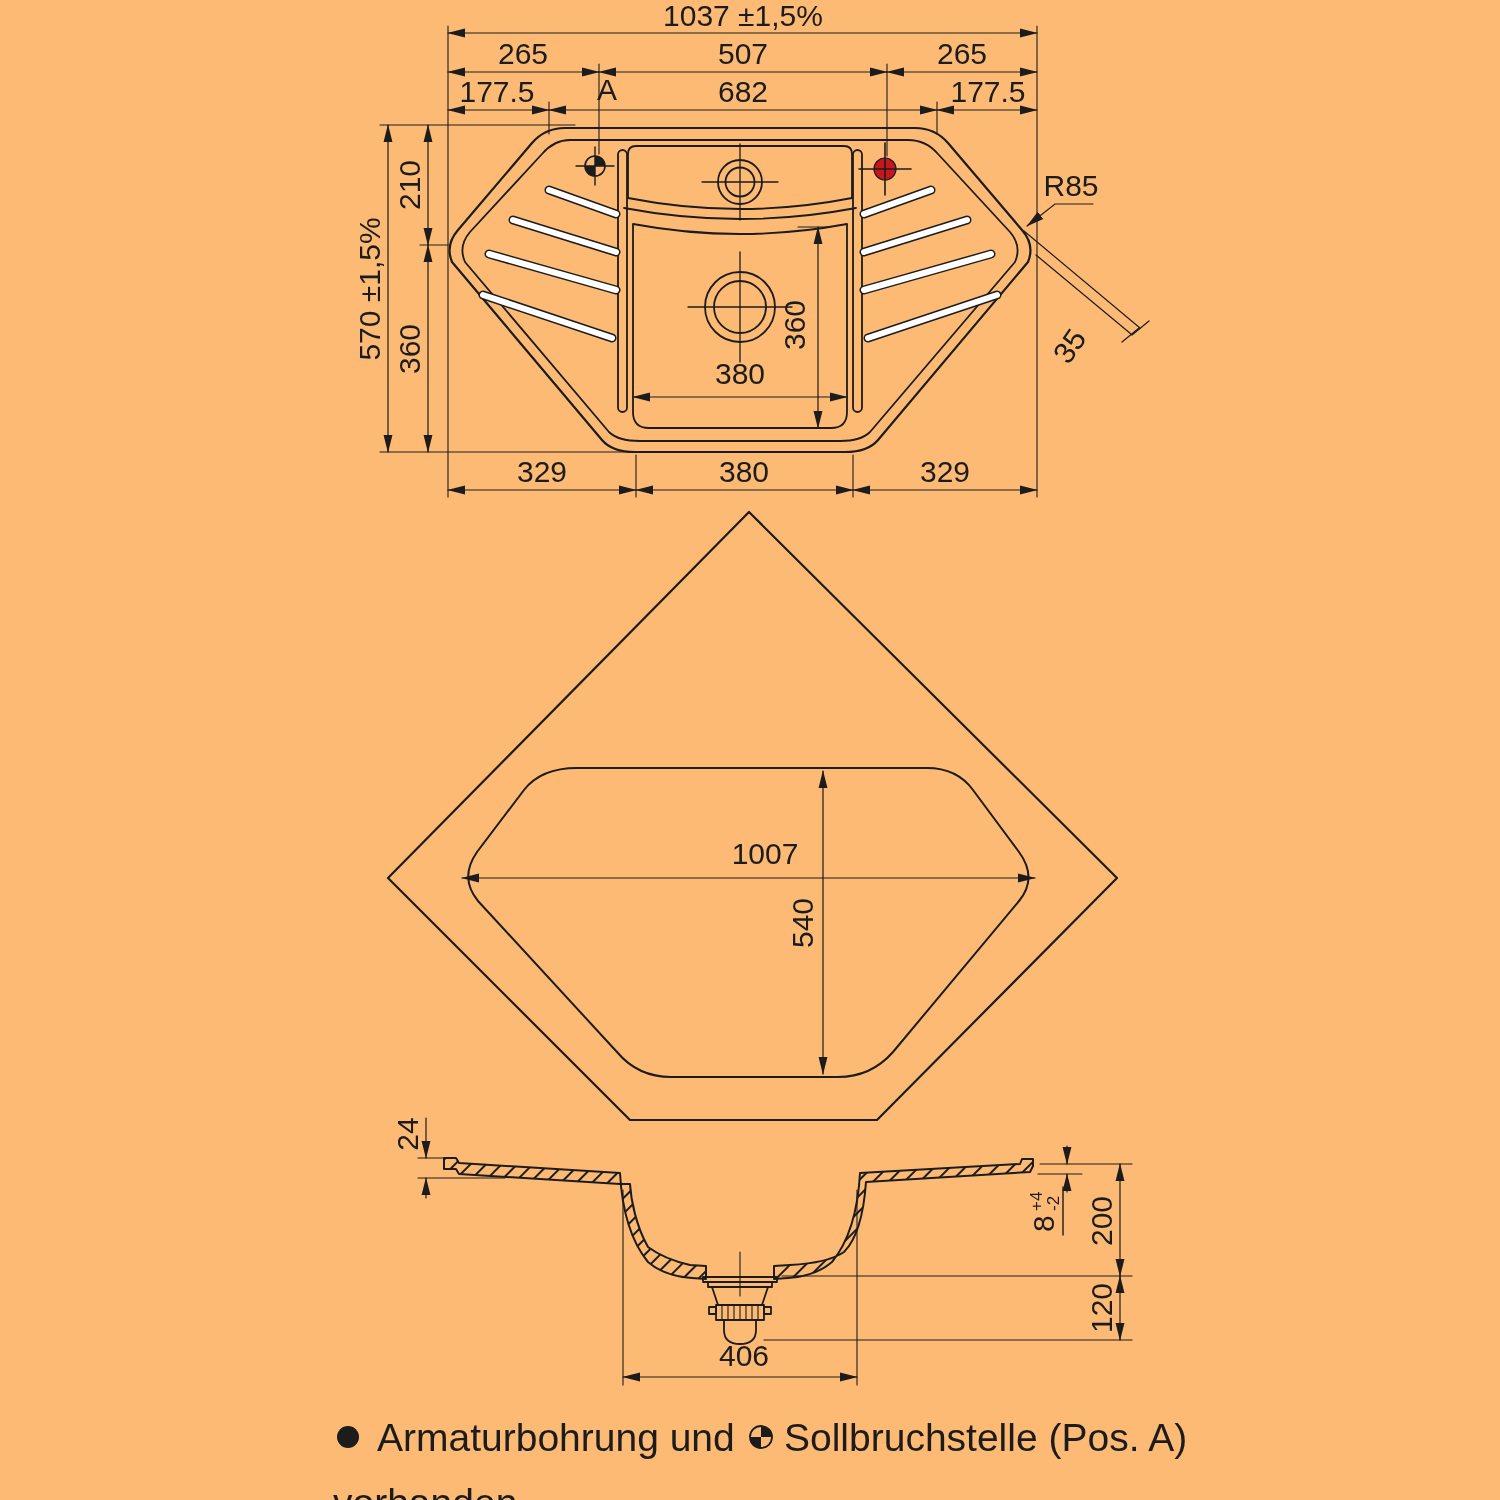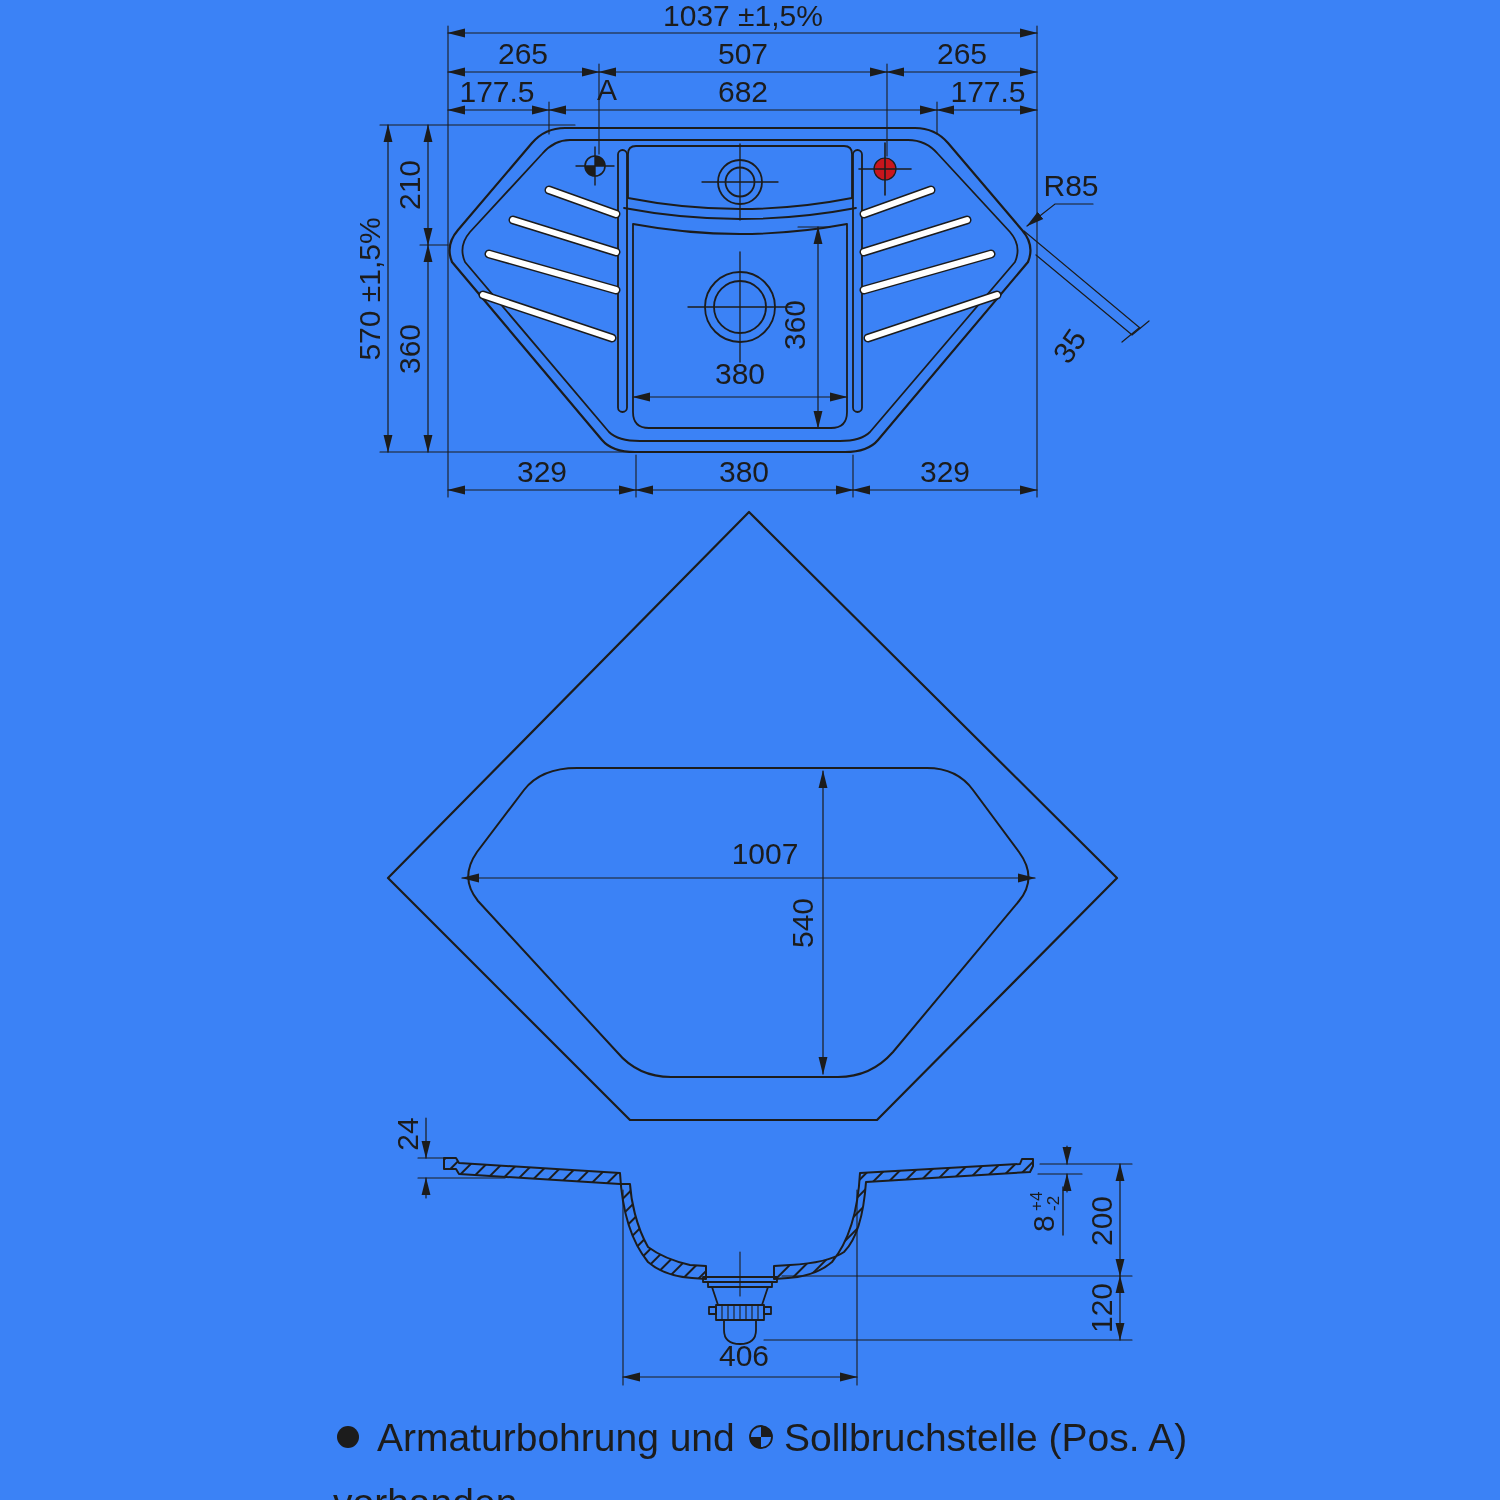"1037 ±1,5%" .sheet { background: #3b82f6 -> #fdba74 }
